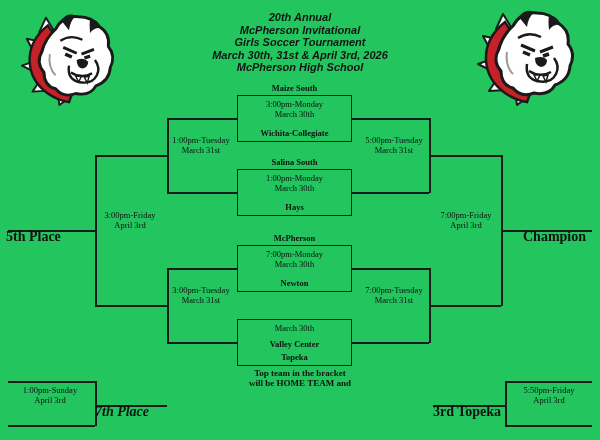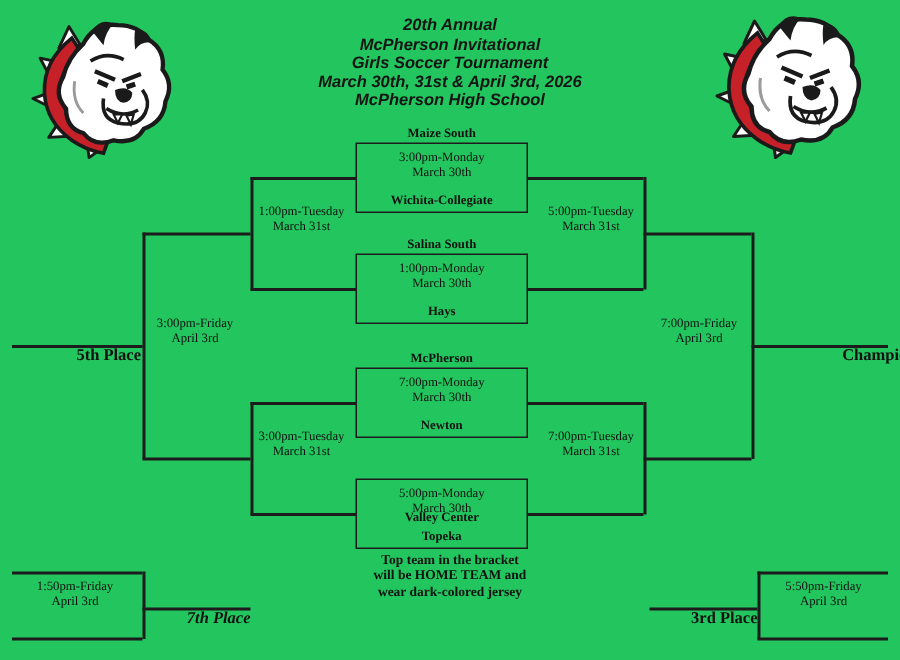"5th Place" .plabel { font-size: 11px -> 14px; text-align: right -> left }
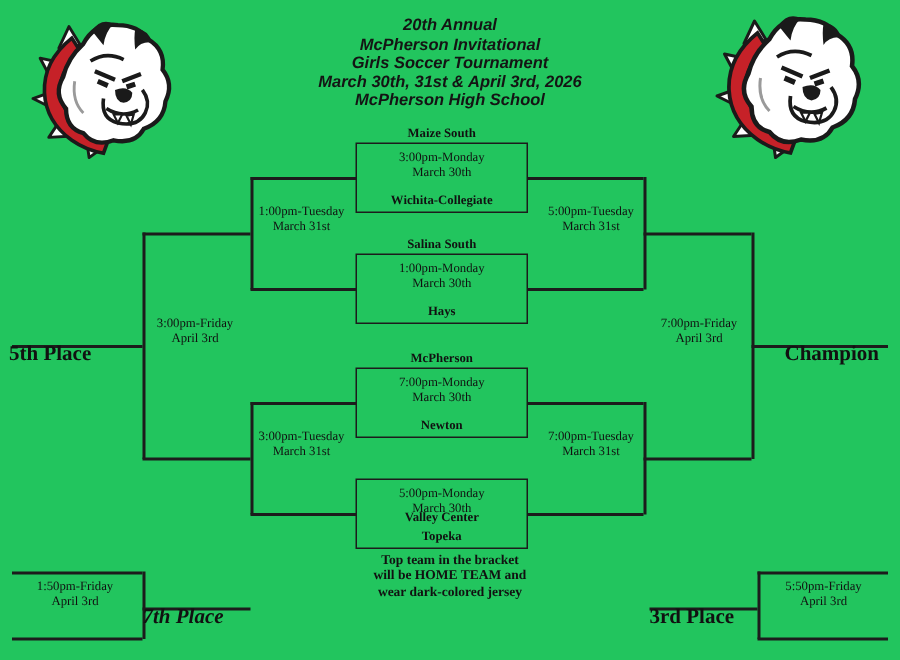"5:00pm-Monday" div { html: <div>5:00pm-Monday</div> -> none }
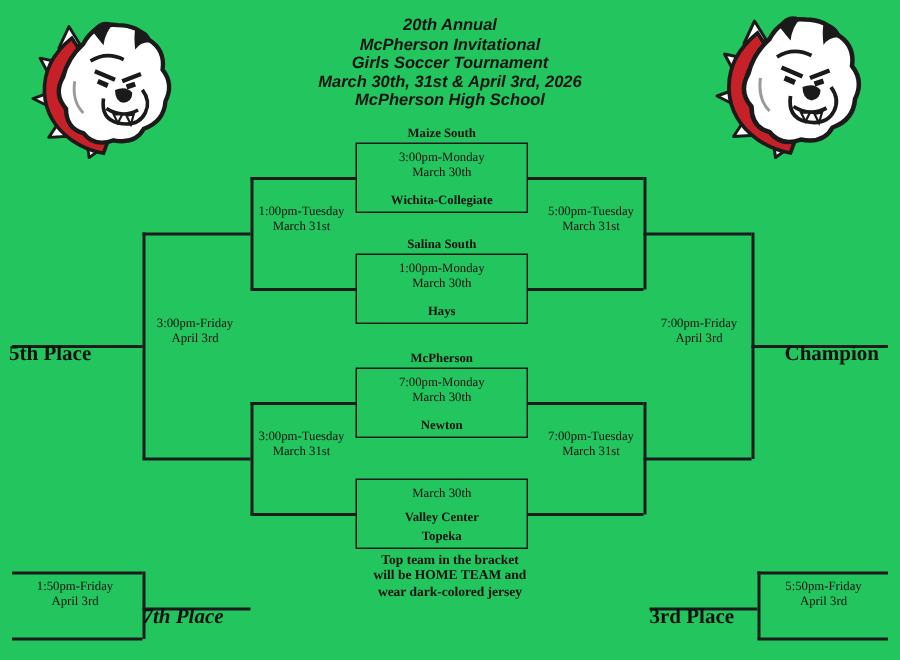"1:50pm-Friday" div { text: 1:50pm-Friday -> 1:00pm-Sunday }
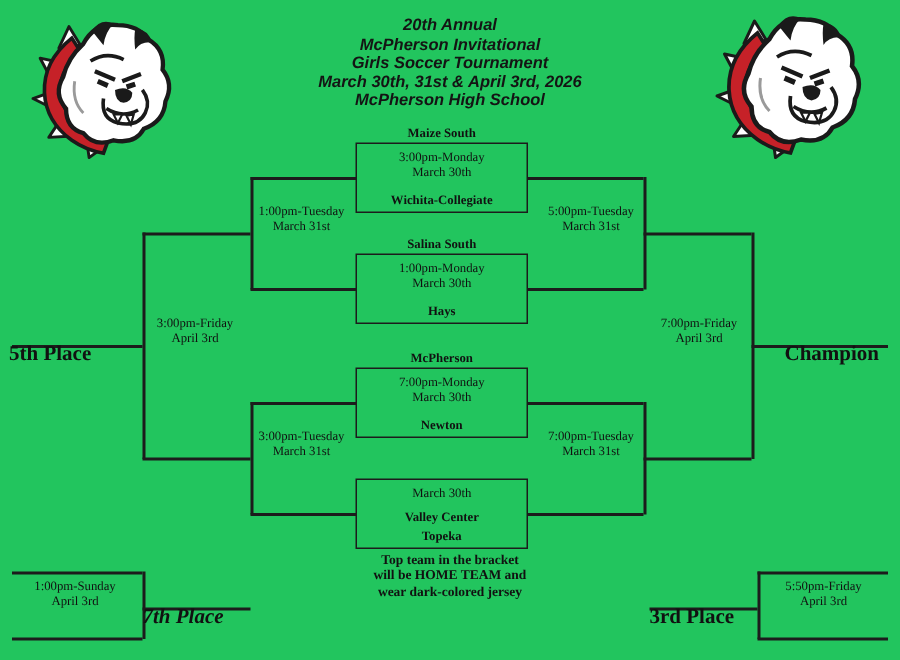"wear dark-colored jersey" div { html: <div>wear dark-colored jersey</div> -> none }
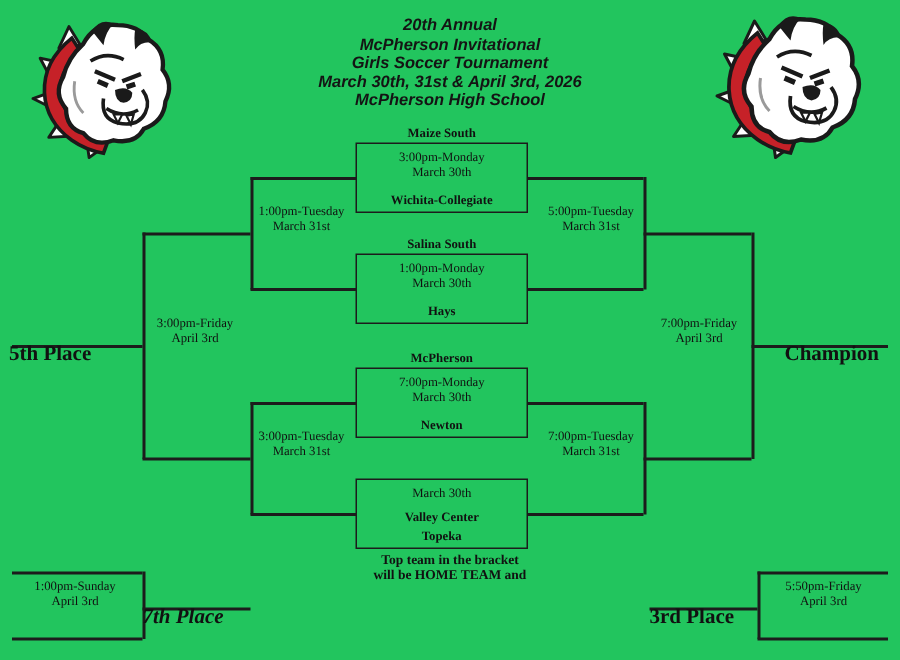"3rd Place" div.plabel { text: Place -> Topeka }
